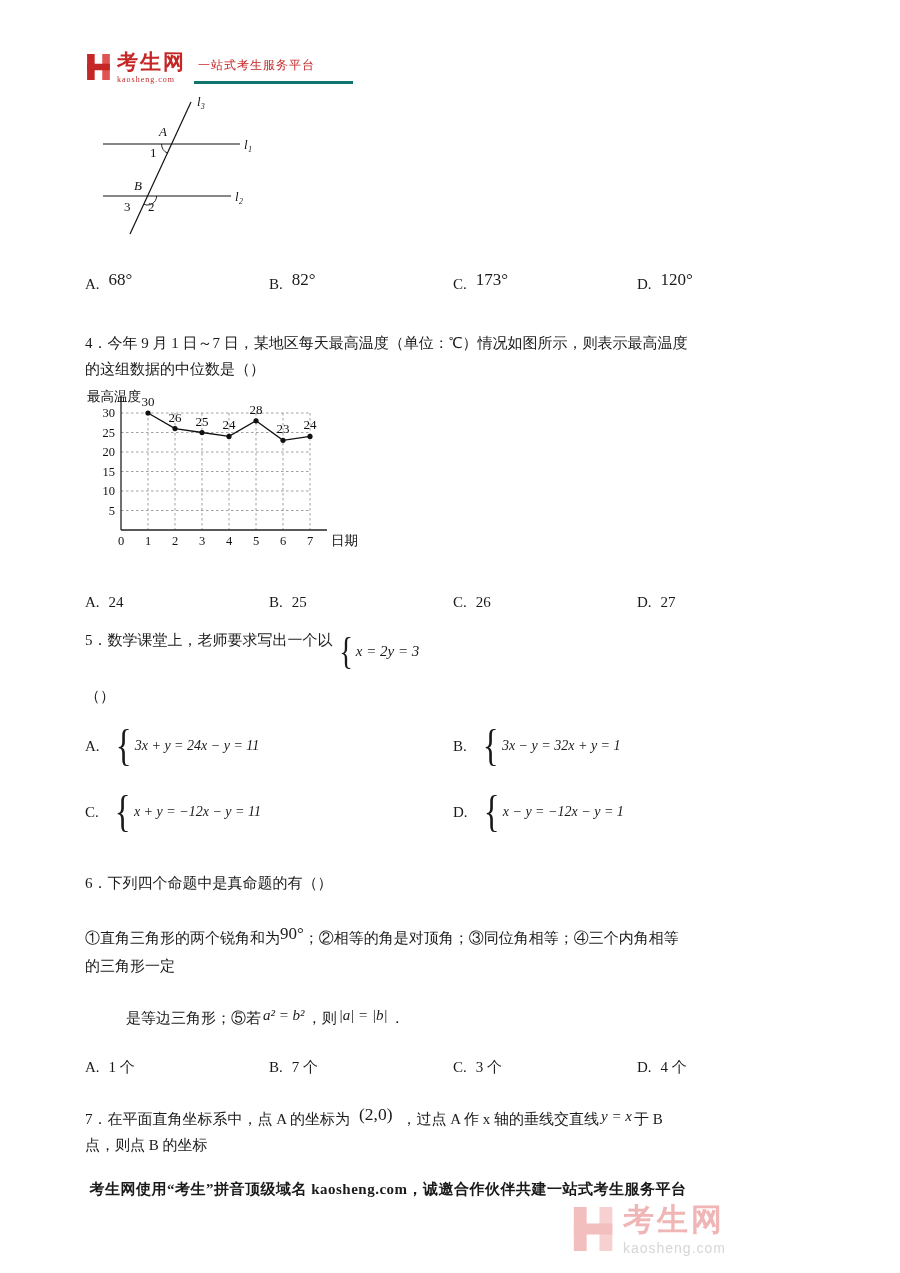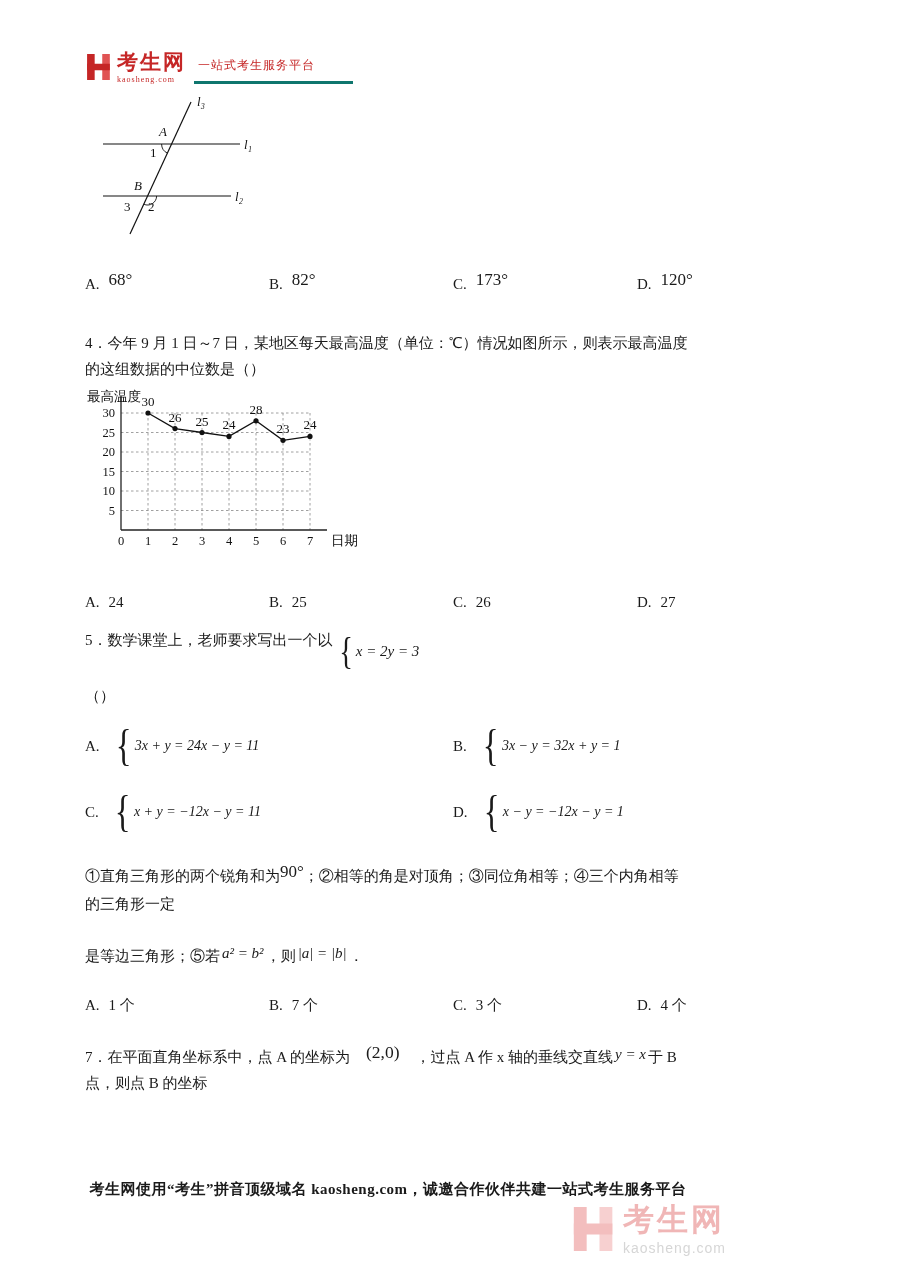"6．下列四个命题中是真命题的有（）" p.qline { html: none -> <p>6．下列四个命题中是真命题的有（）</p> }
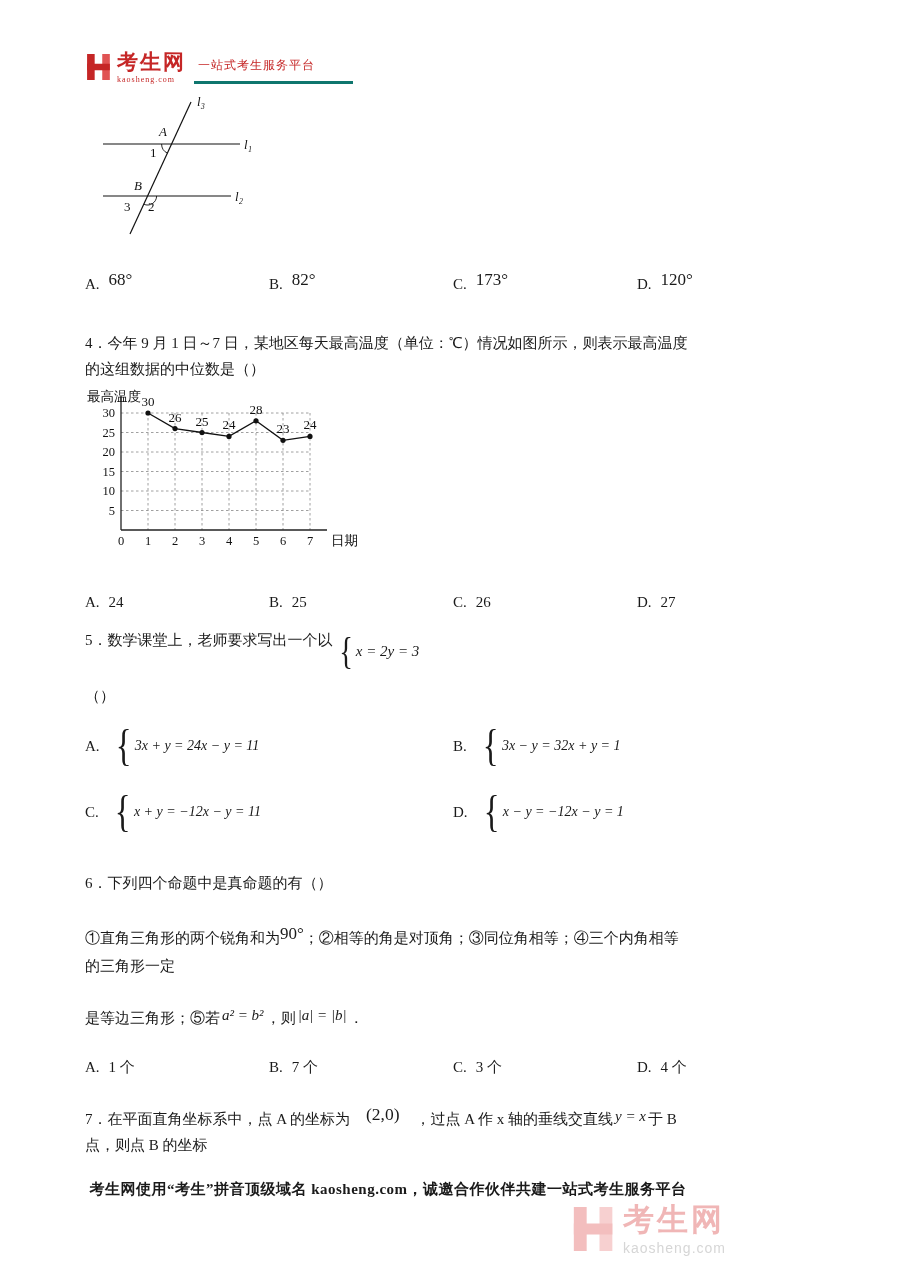"是等边三角形；⑤若 a² = b² ，则" p.props { margin-left: none -> 41px }
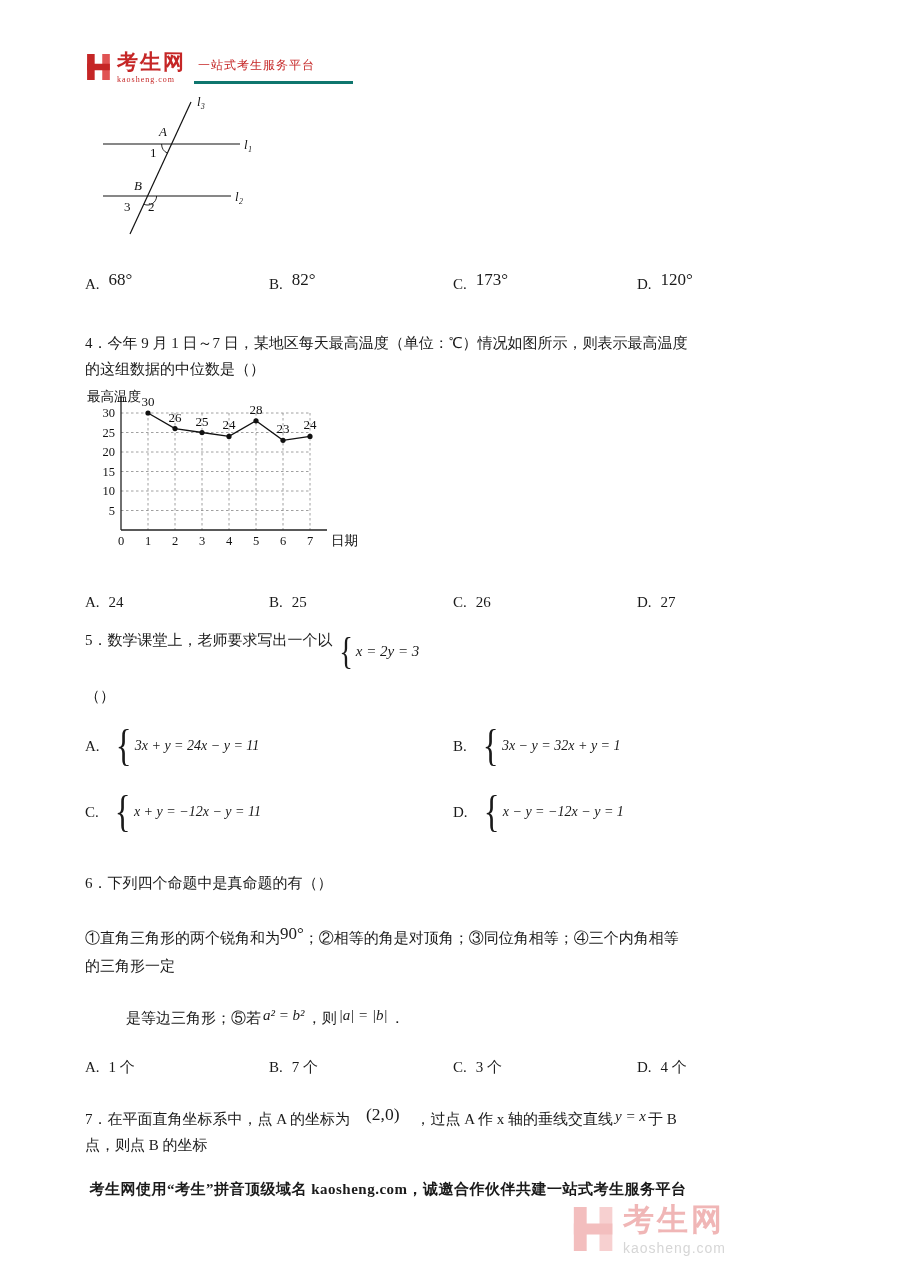"(2,0)" .coordbig { margin: 0 16px -> 0 9px }
